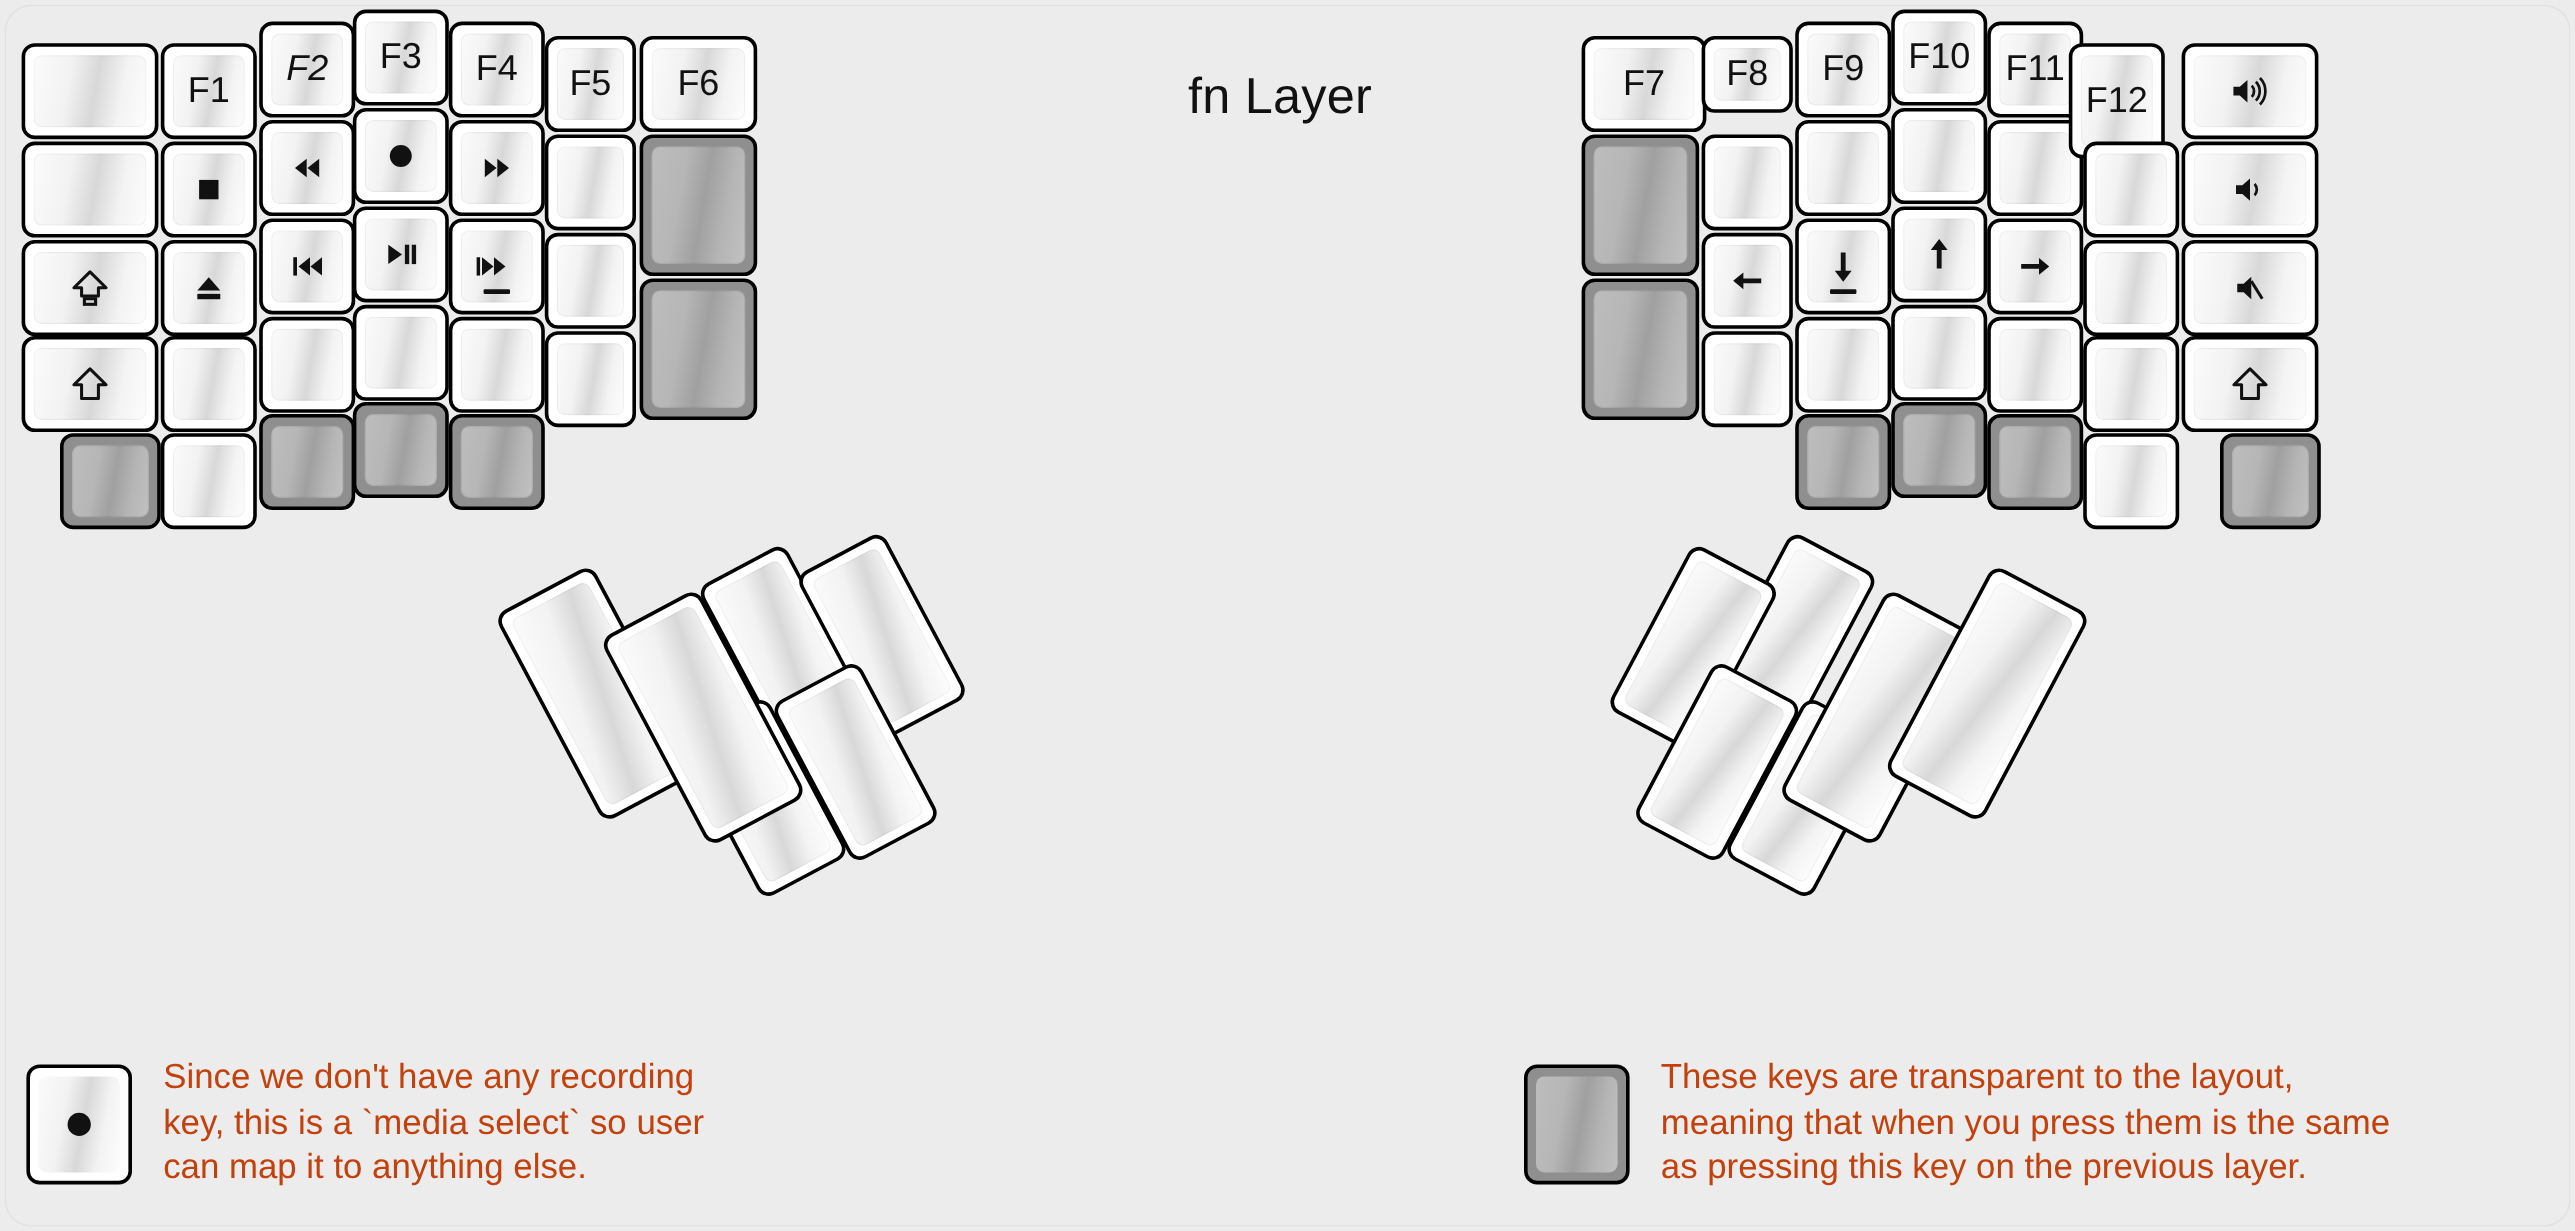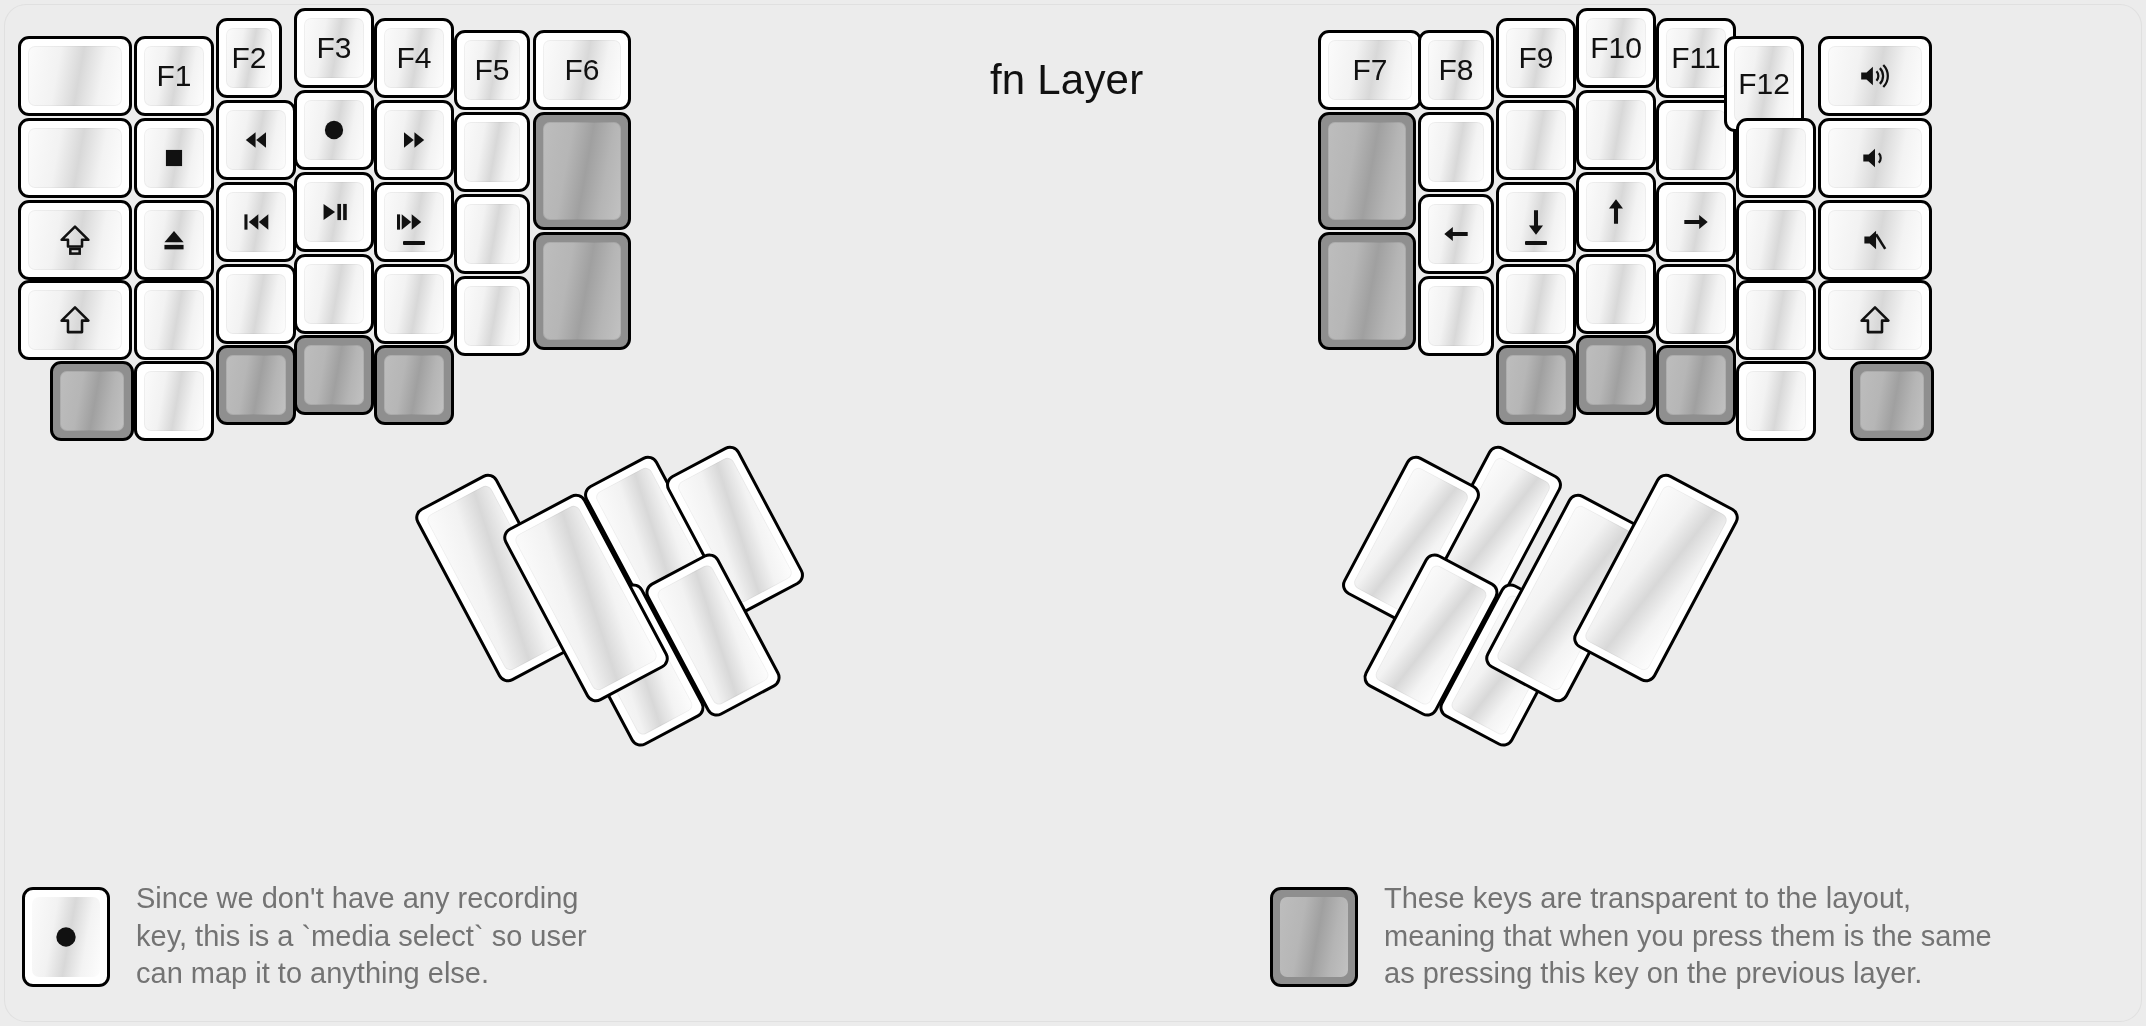"F2" div.key { font-style: none -> italic; width: 66px -> 80px }
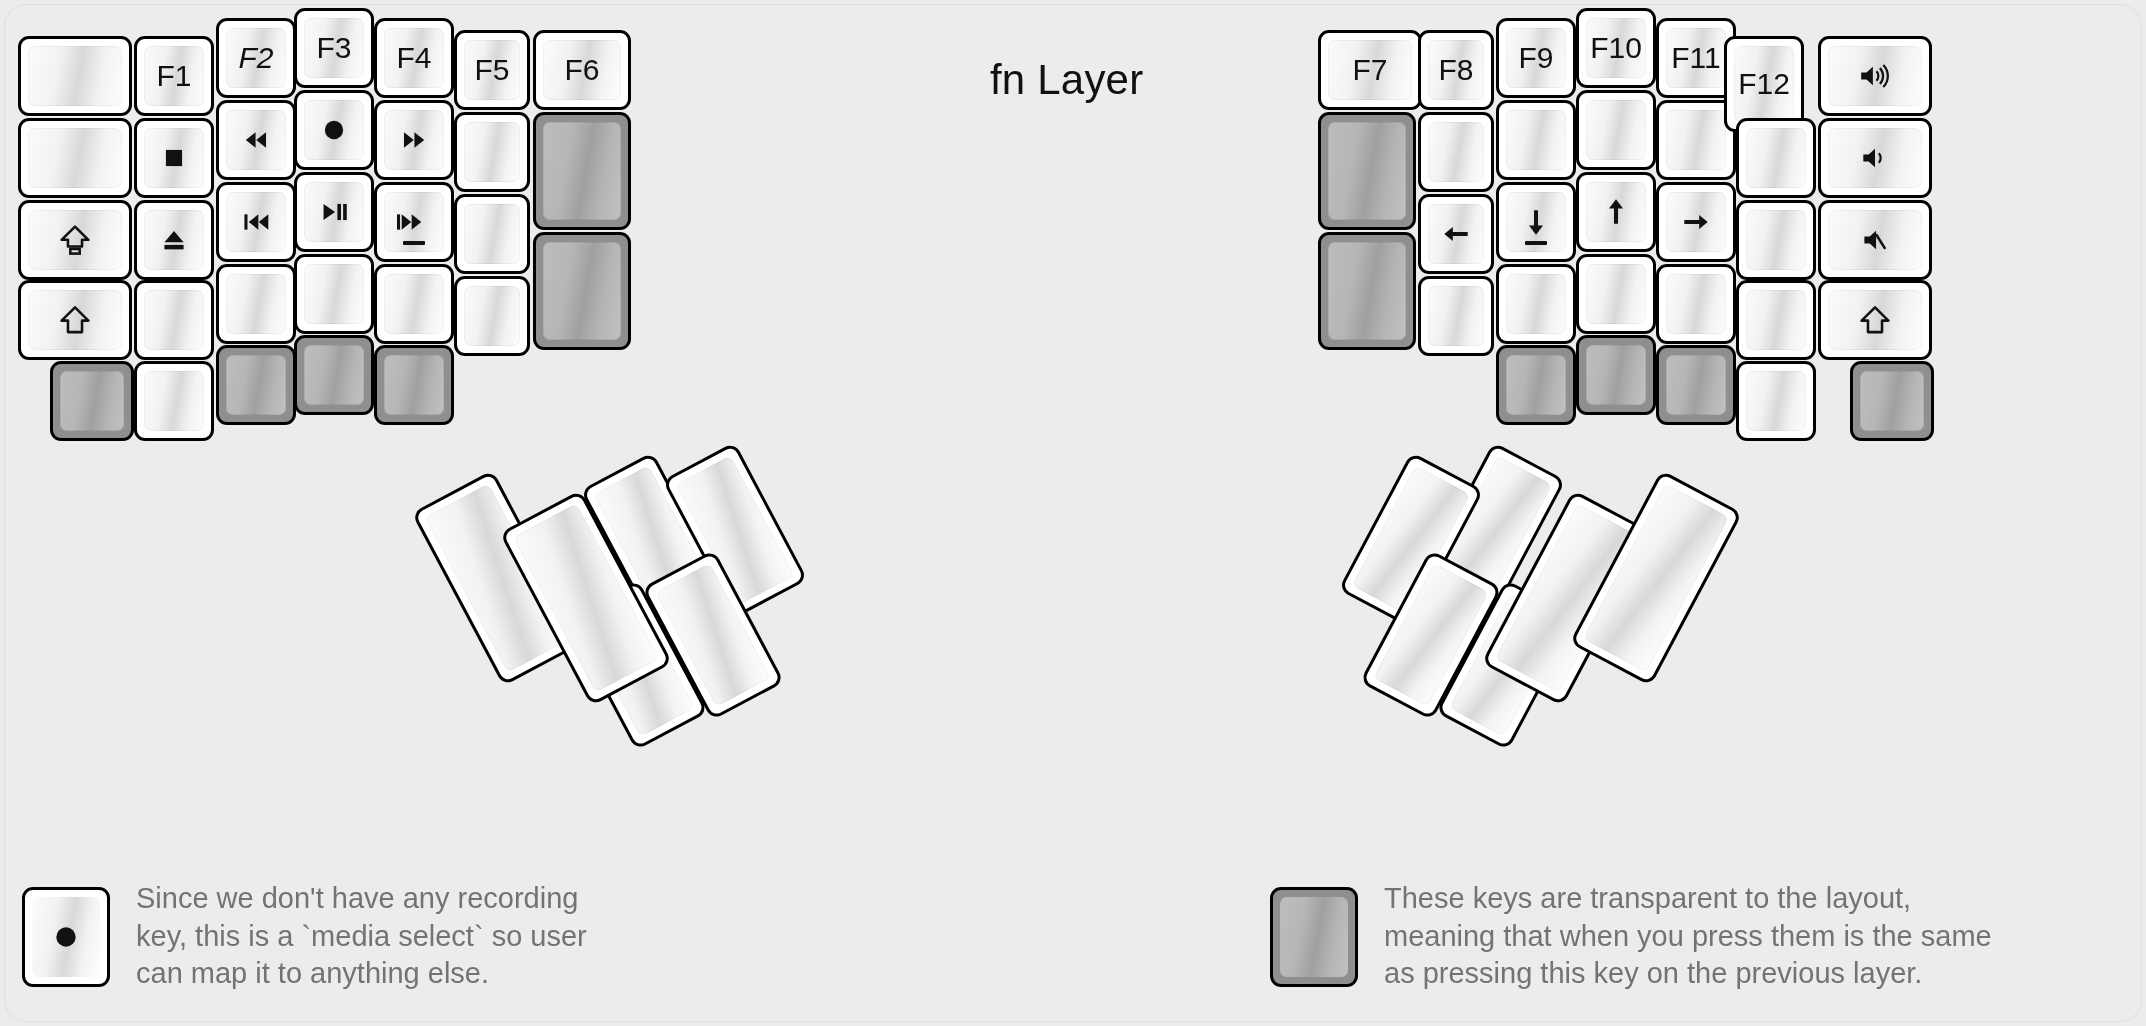"F8" div.key { height: 80px -> 64px }
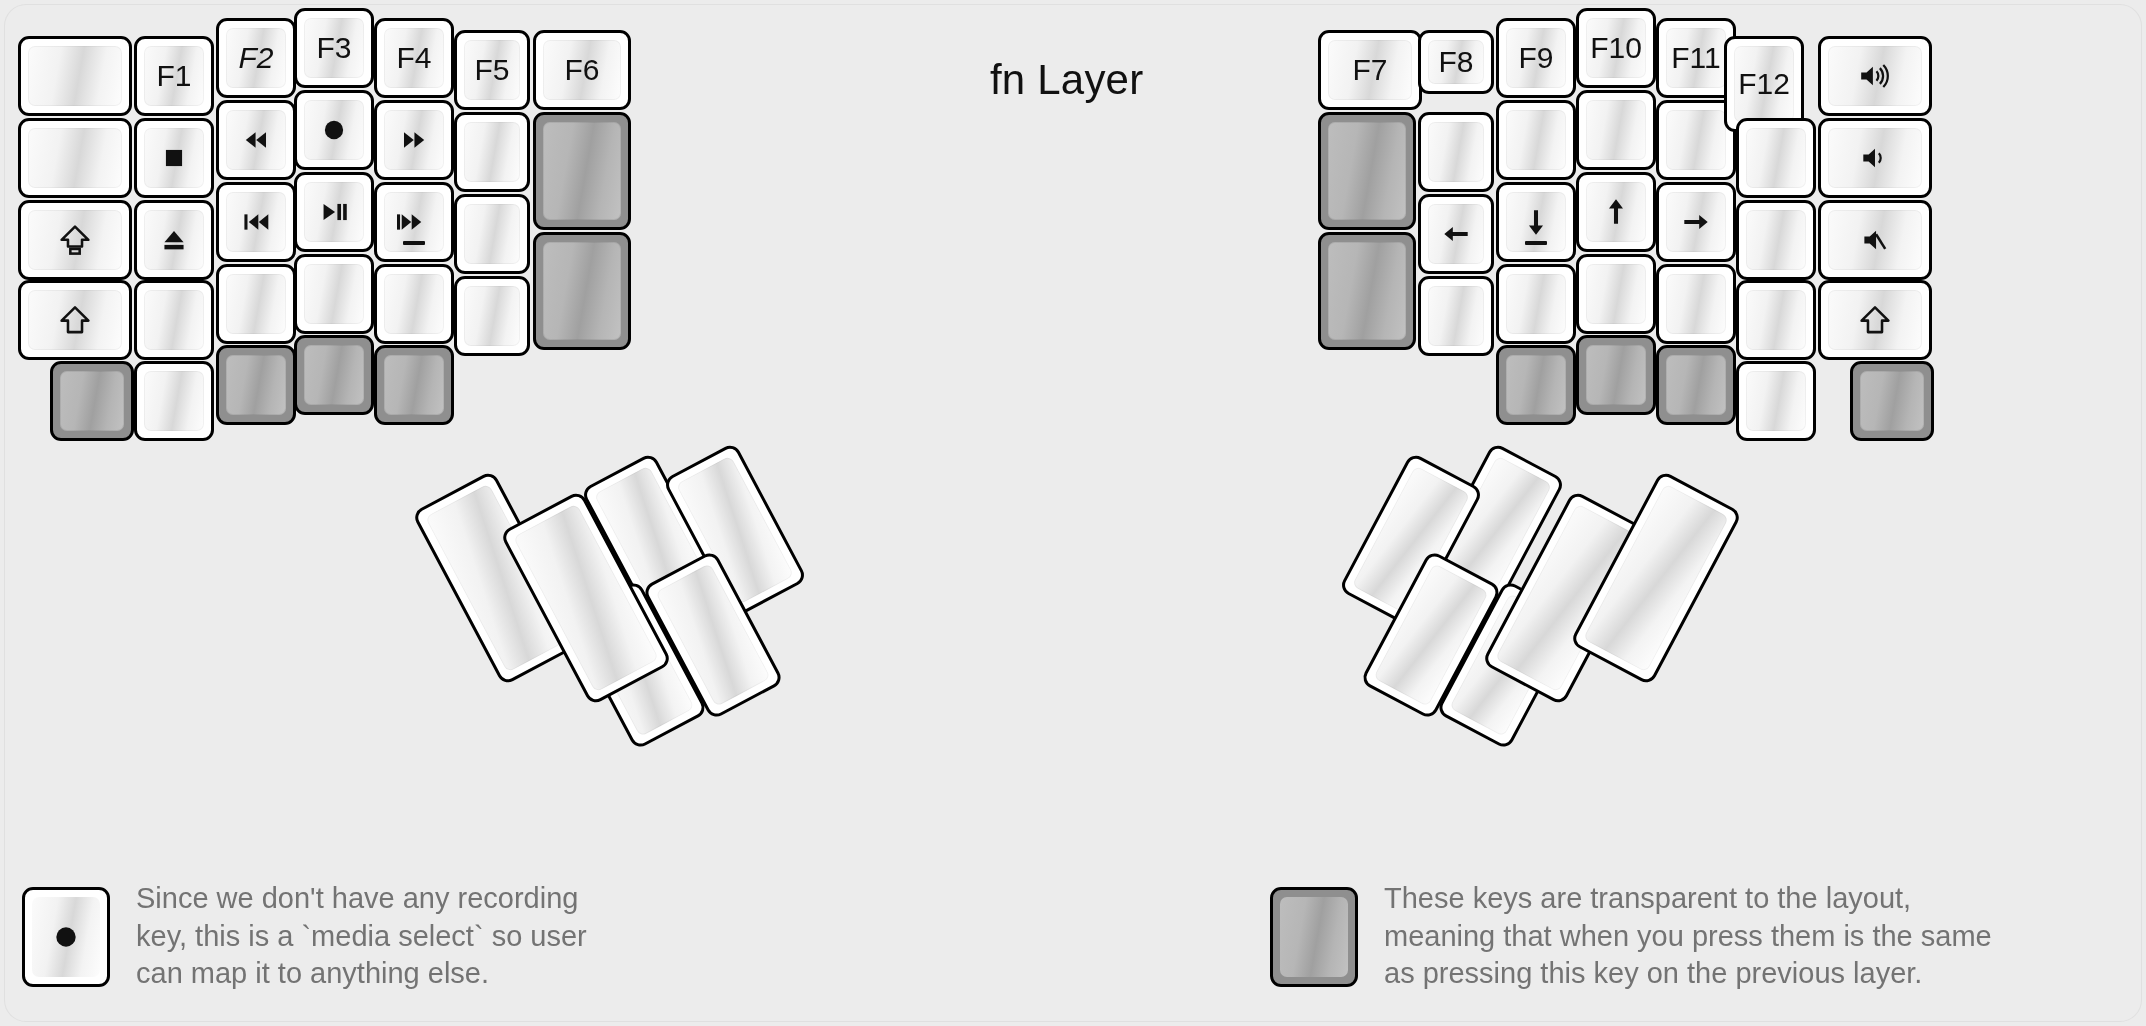"Since we don't have any" .legend-text { color: #737373 -> #c2410c }
